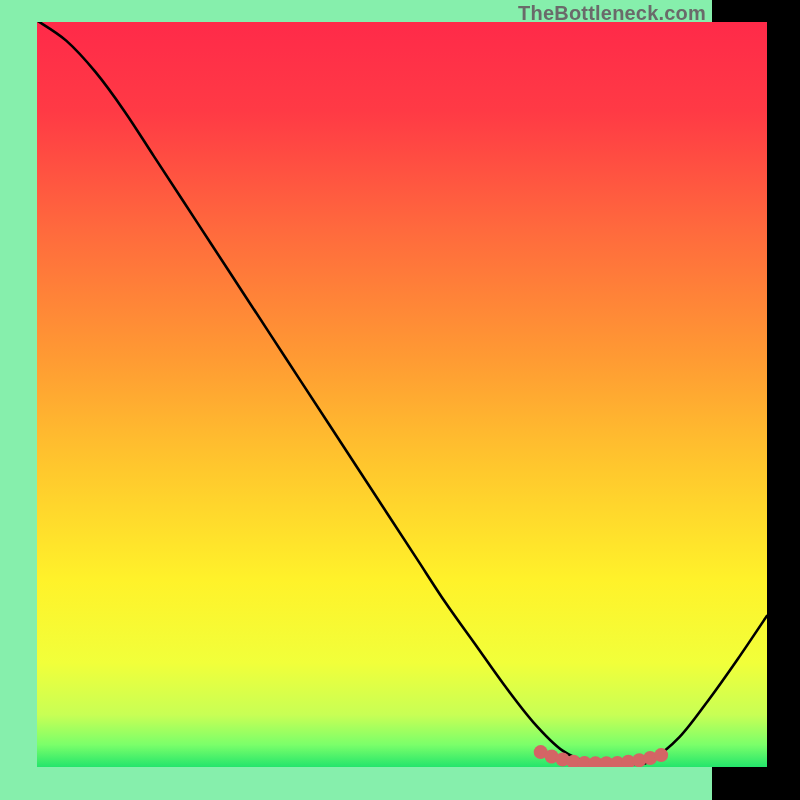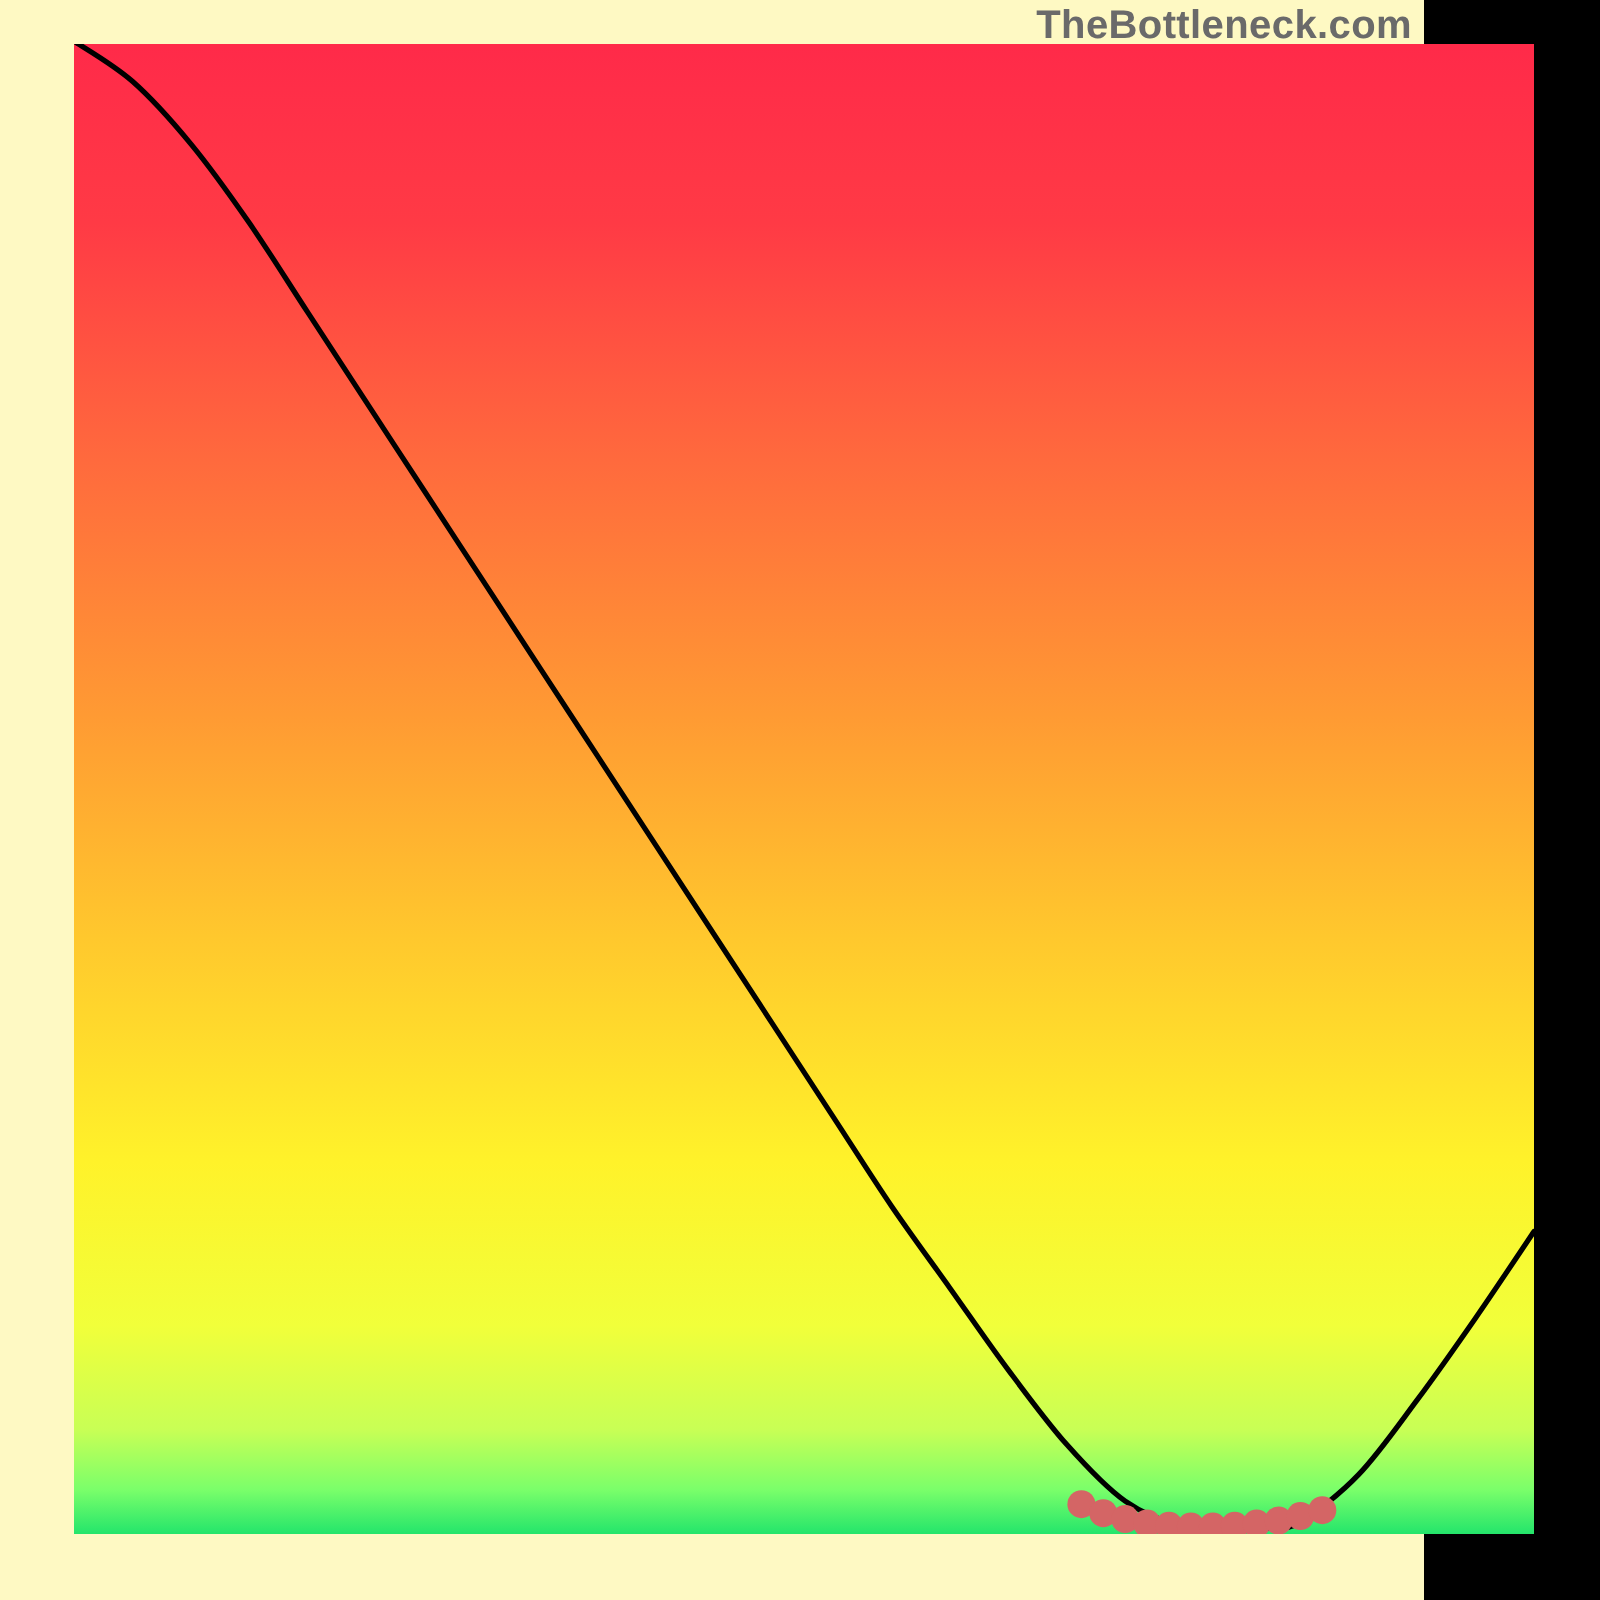"TheBottleneck.com" .outer { background: #fef9c3 -> #86efac }
